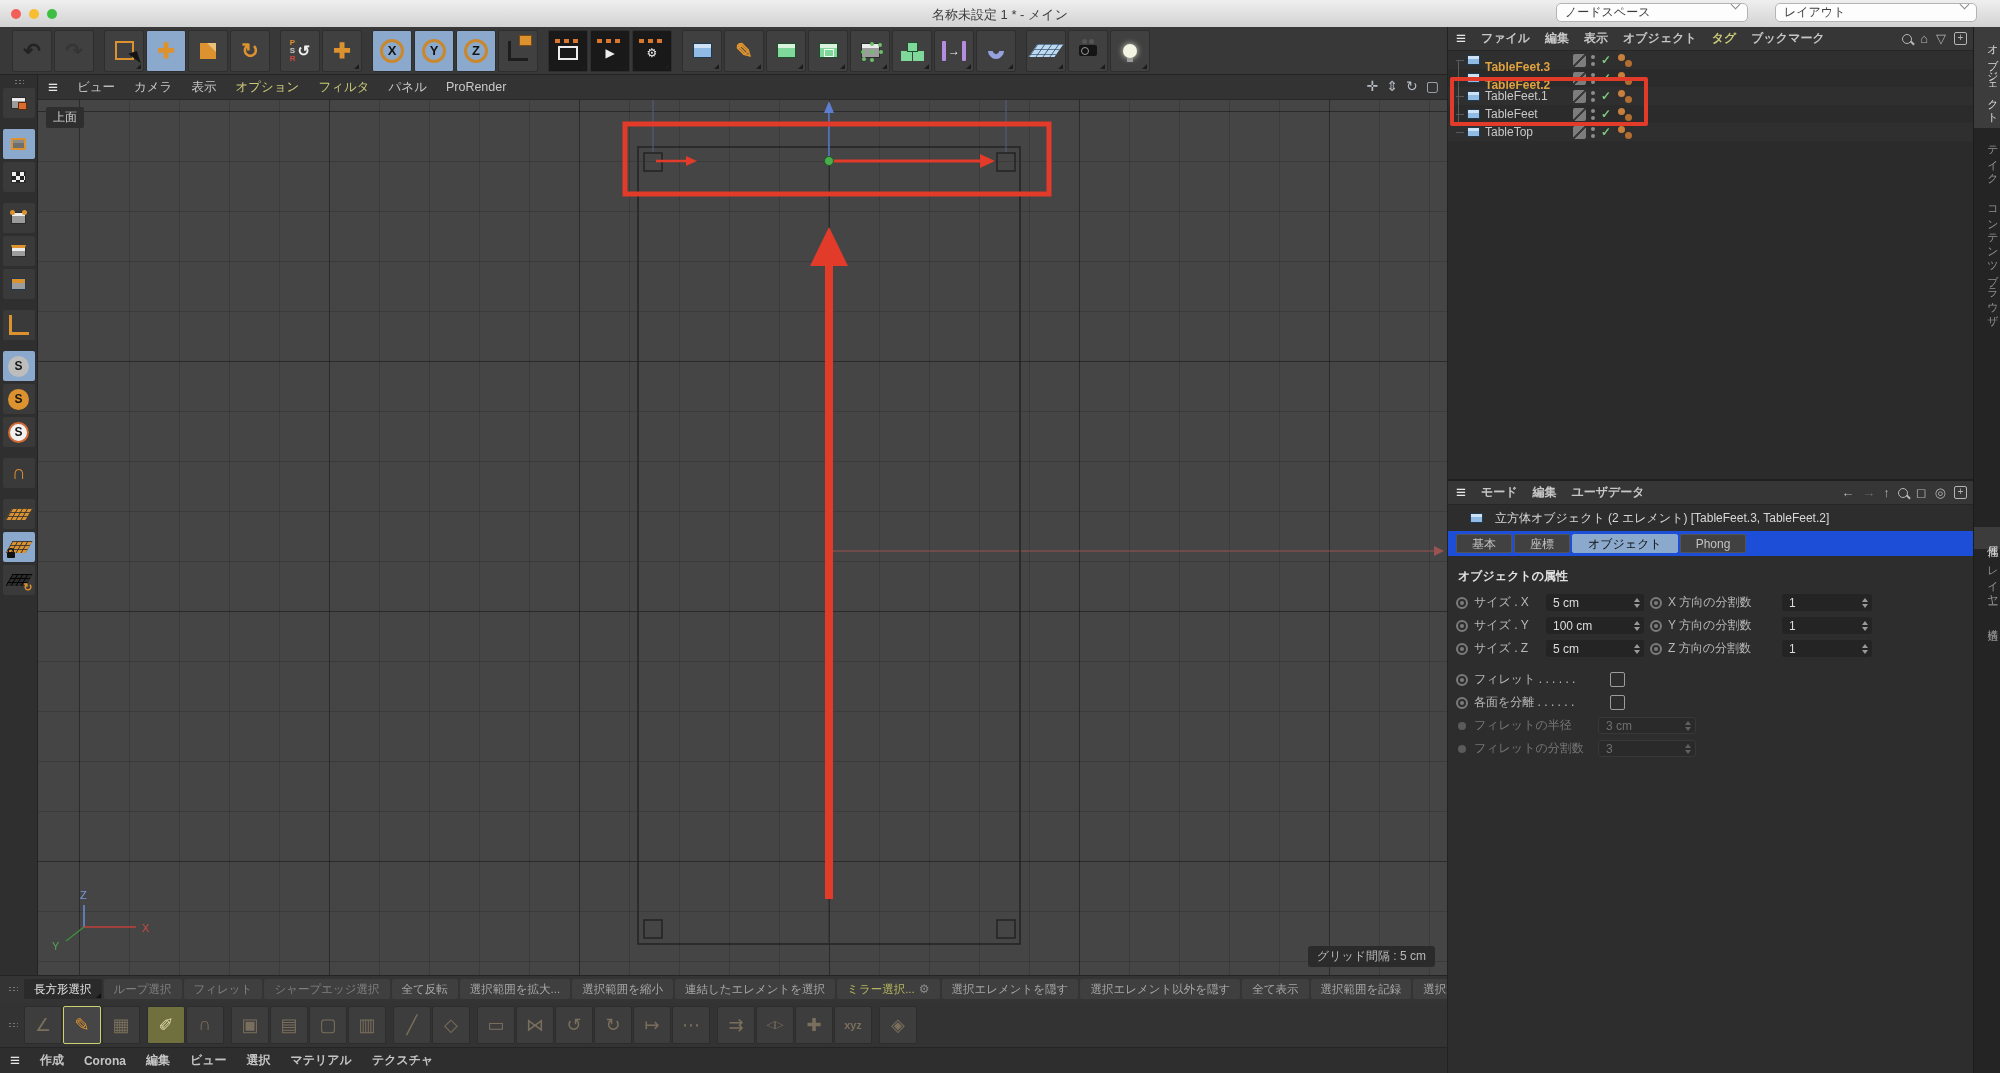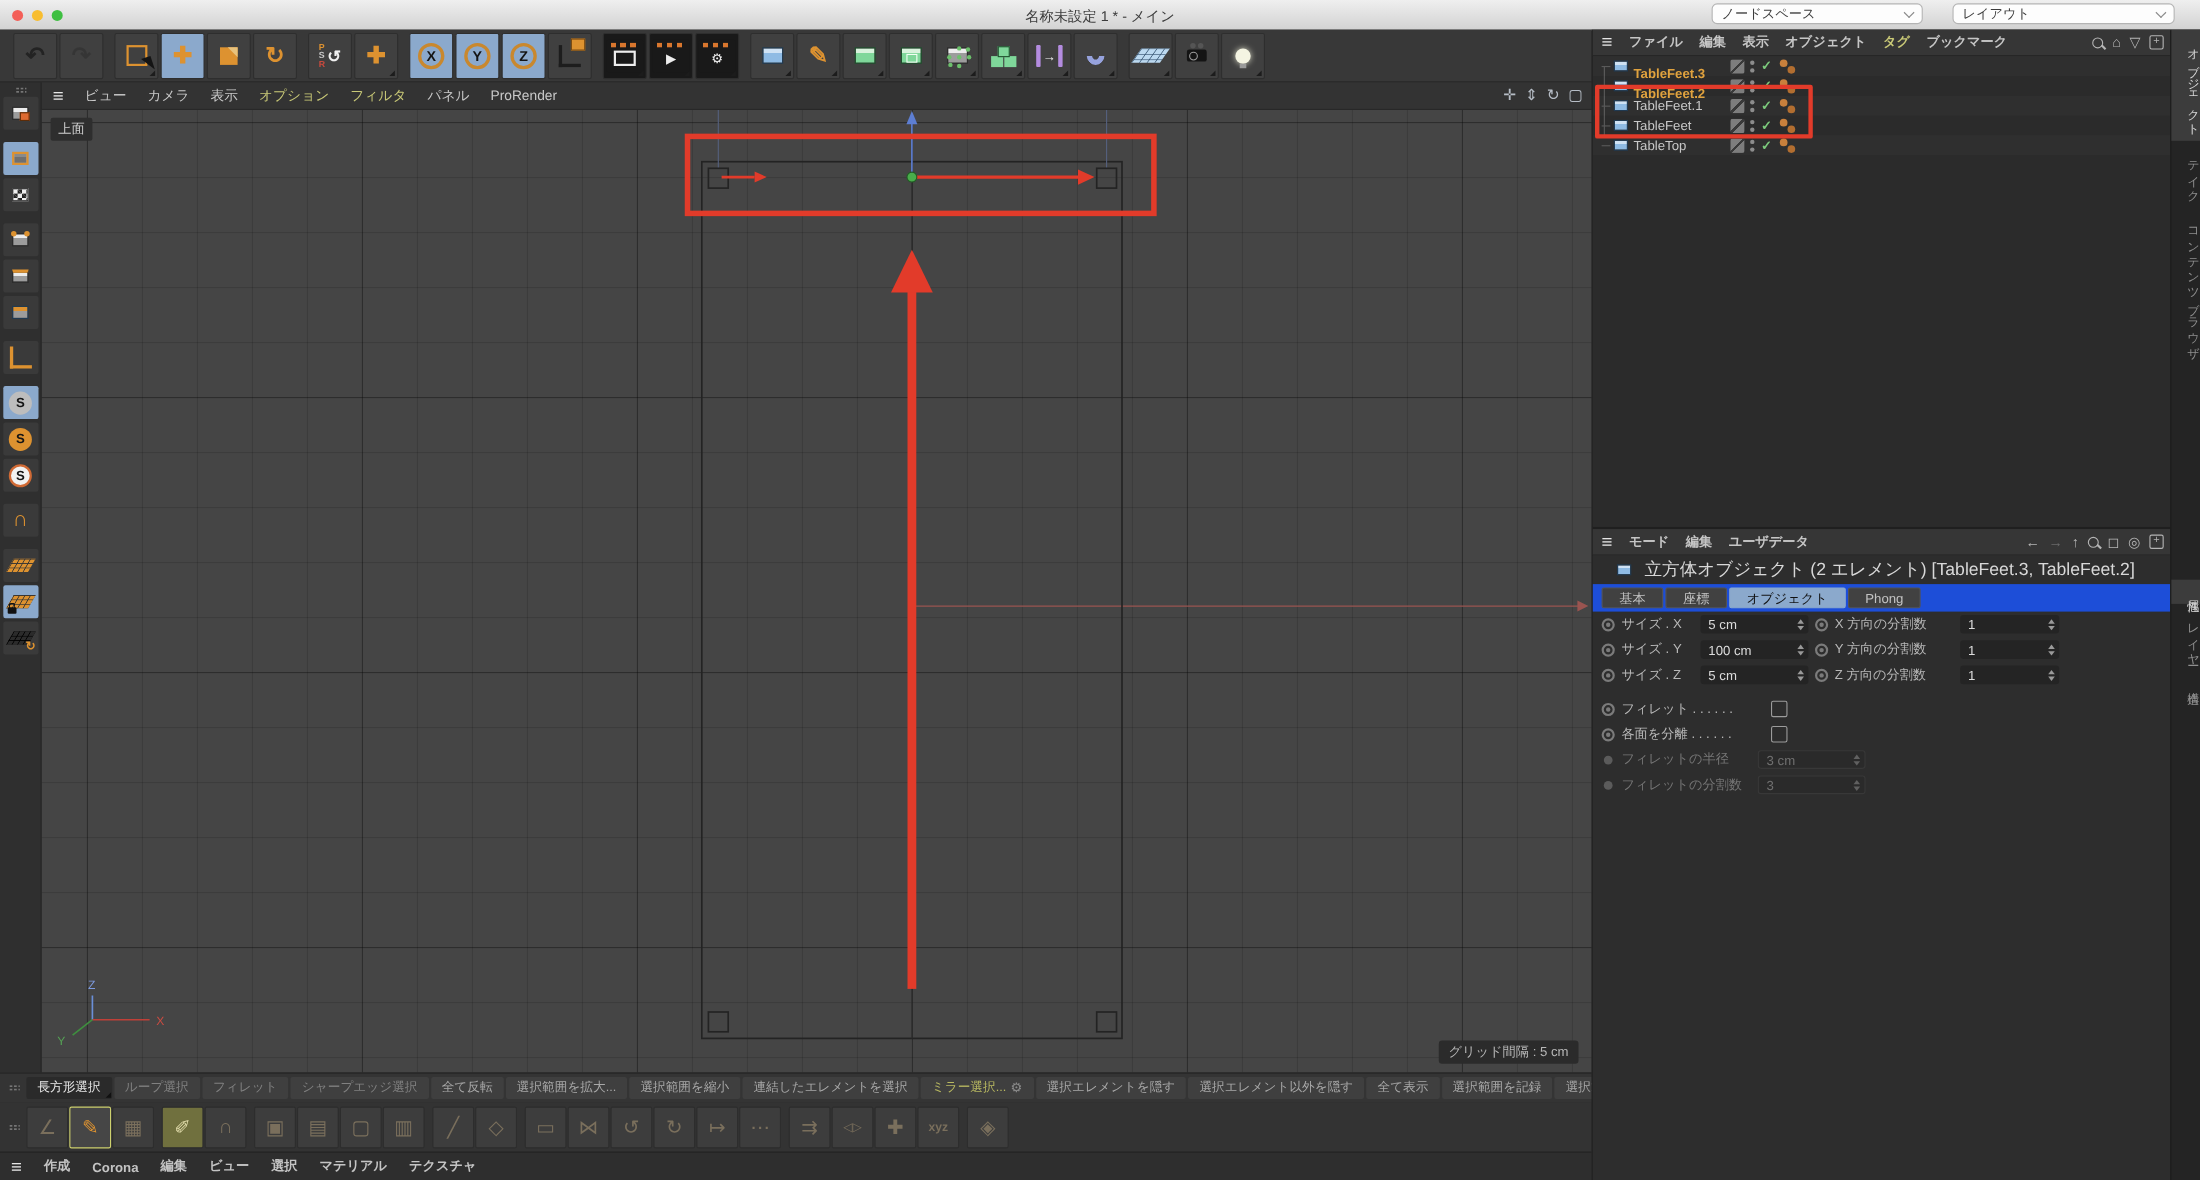"ノードスペース" .ddl { align-items: center -> none }
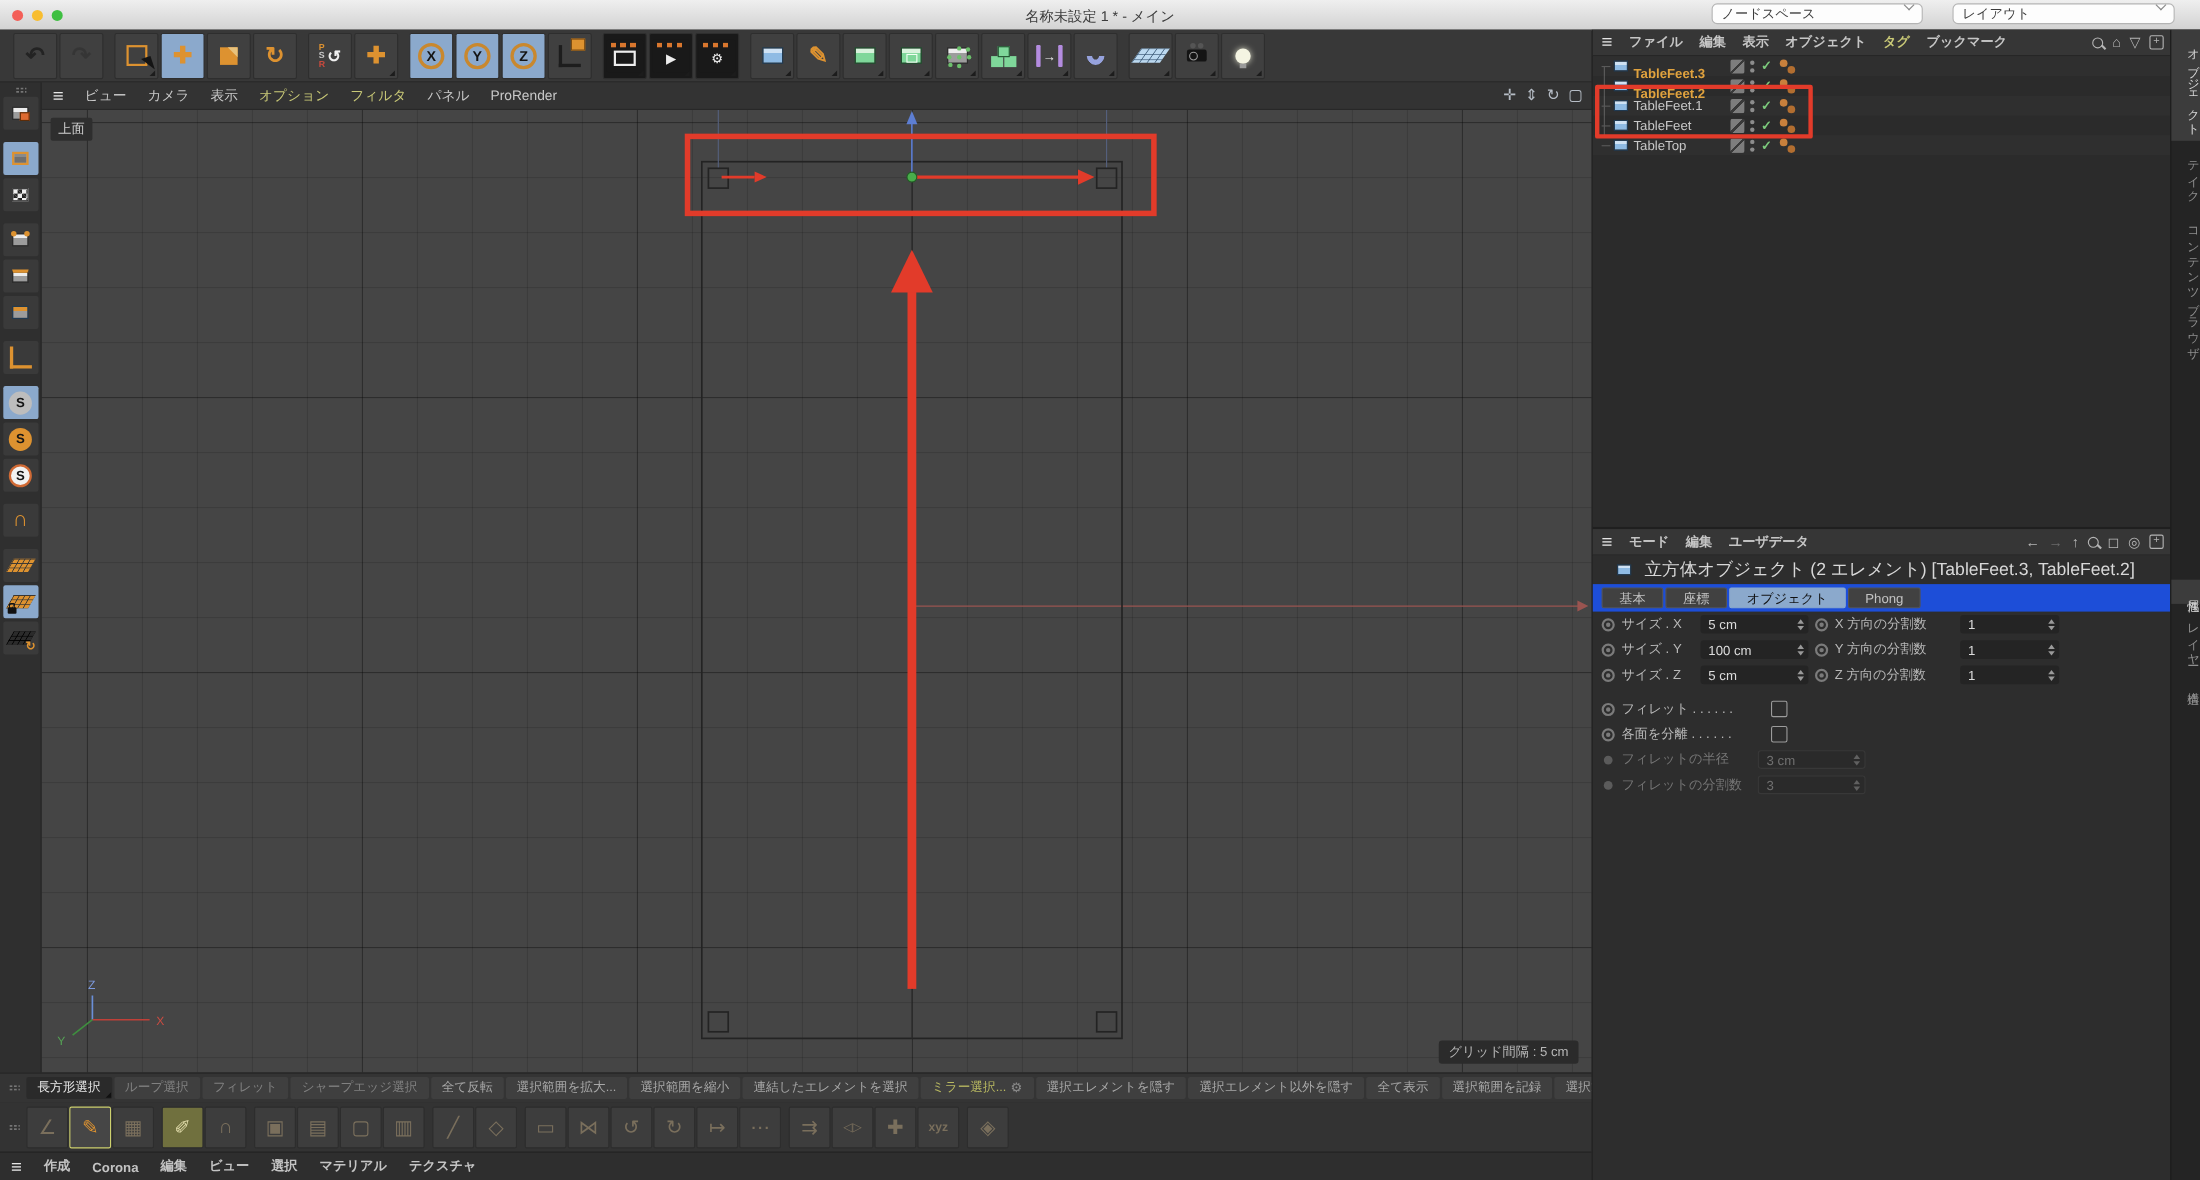"立方体オブジェクト (2 エレメント) [TableFeet.3," #amtitle { font-size: 16px -> 12px }
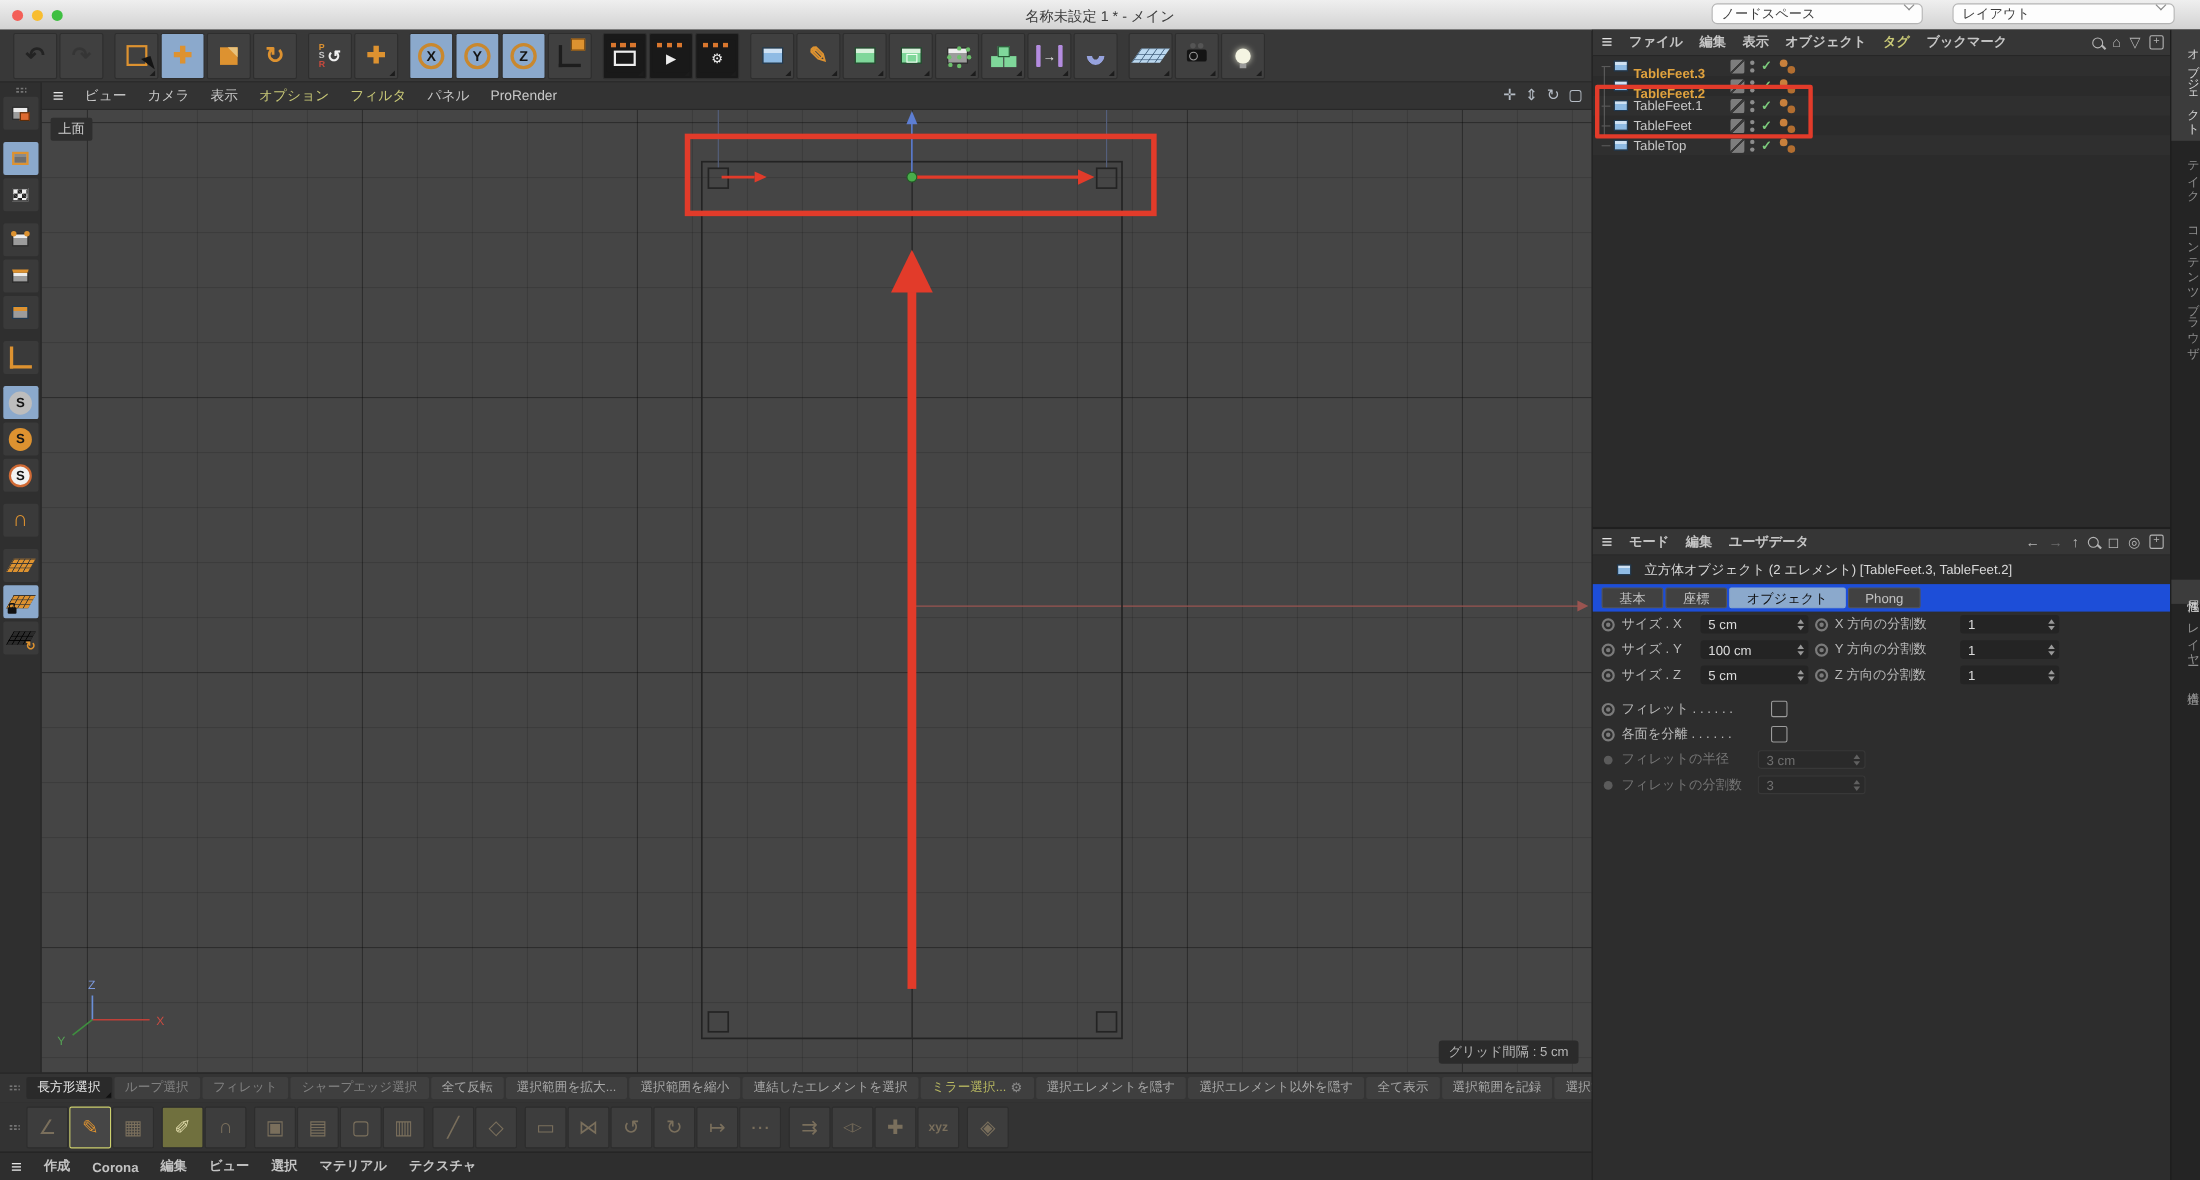"オブジェクトの属性" div { html: none -> <div>オブジェクトの属性</div> }
